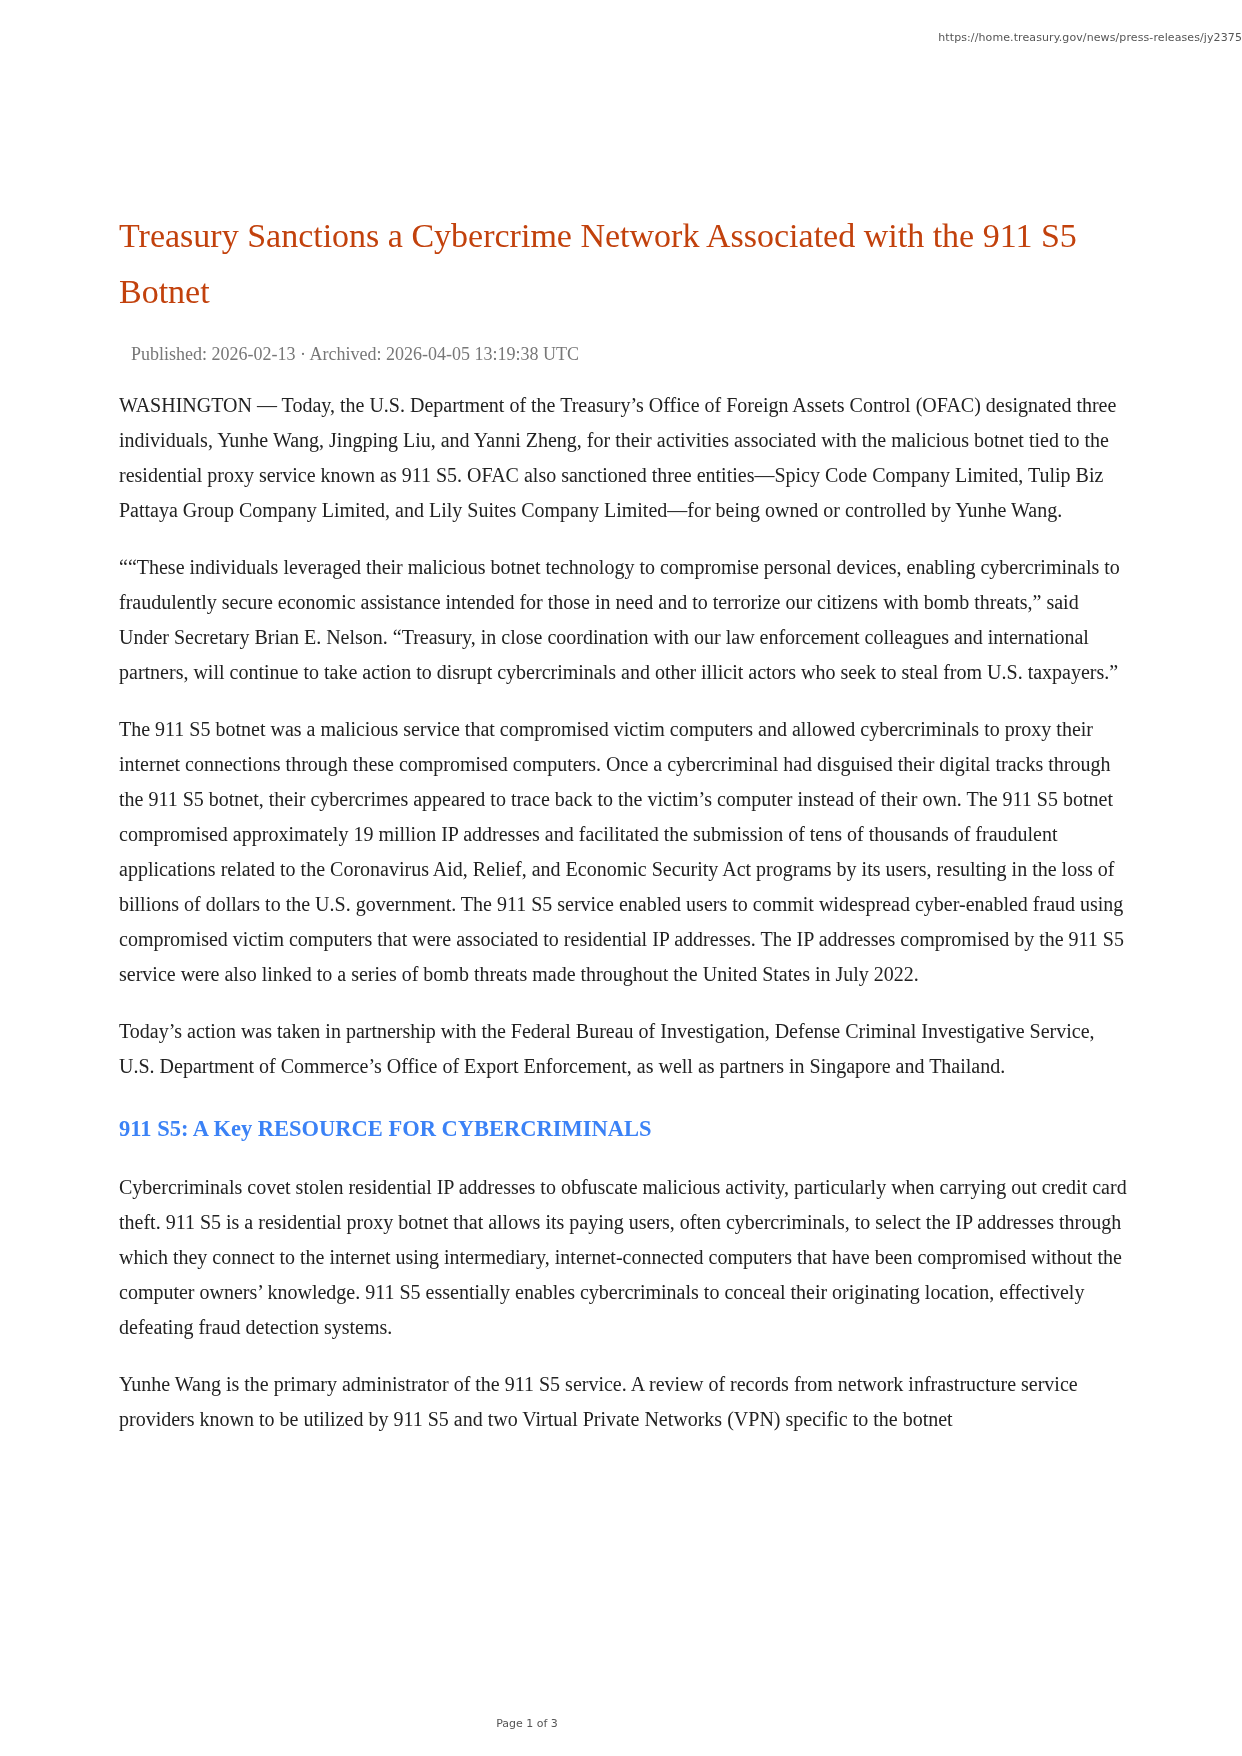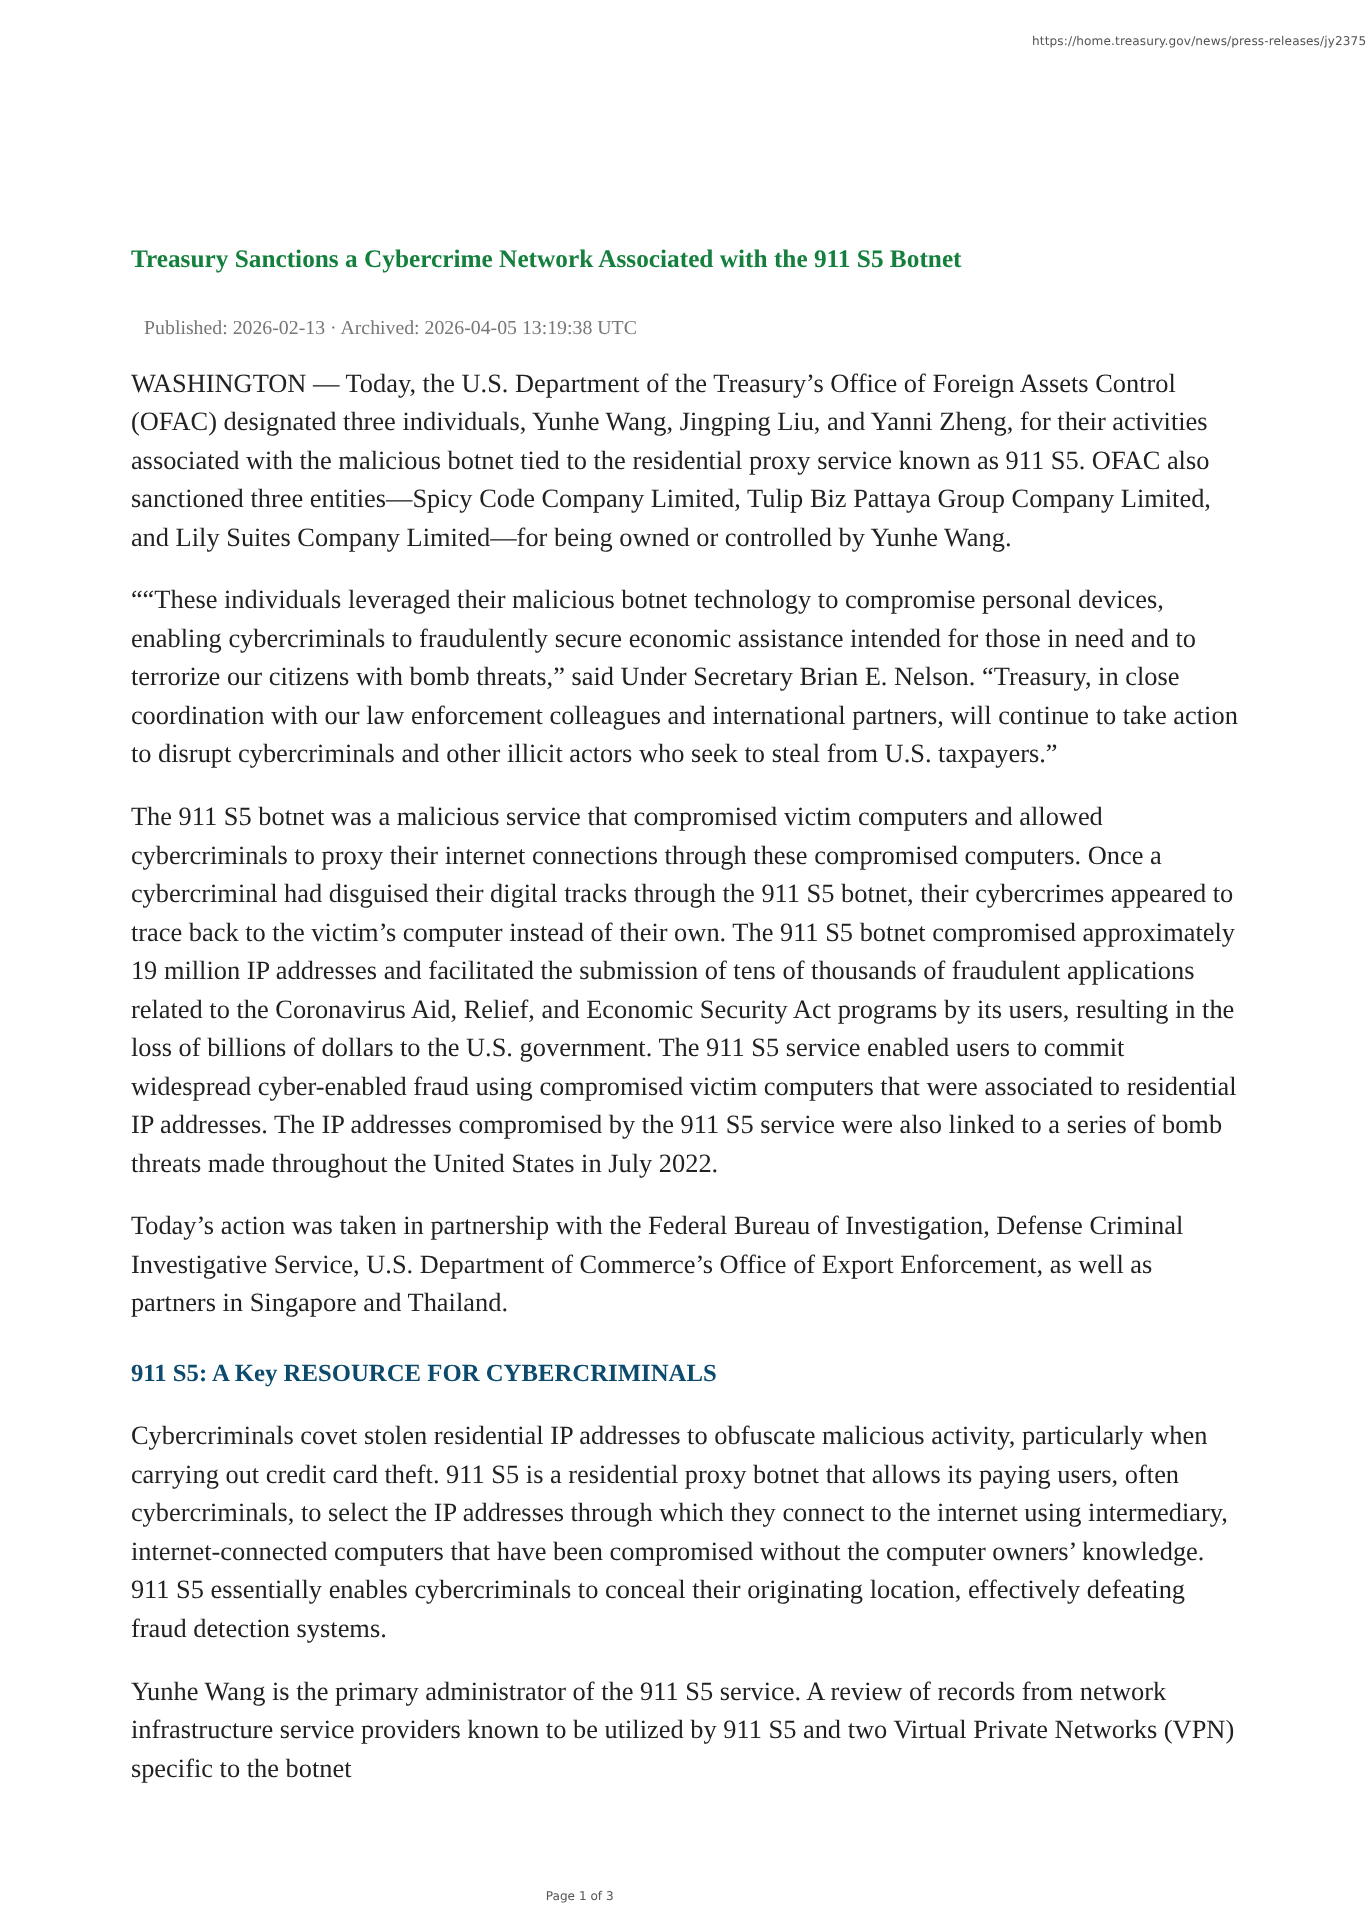"Treasury Sanctions a Cybercrime Network" .title { color: #15803d -> #c2410c; font-size: 23px -> 34px; font-weight: bold -> normal }
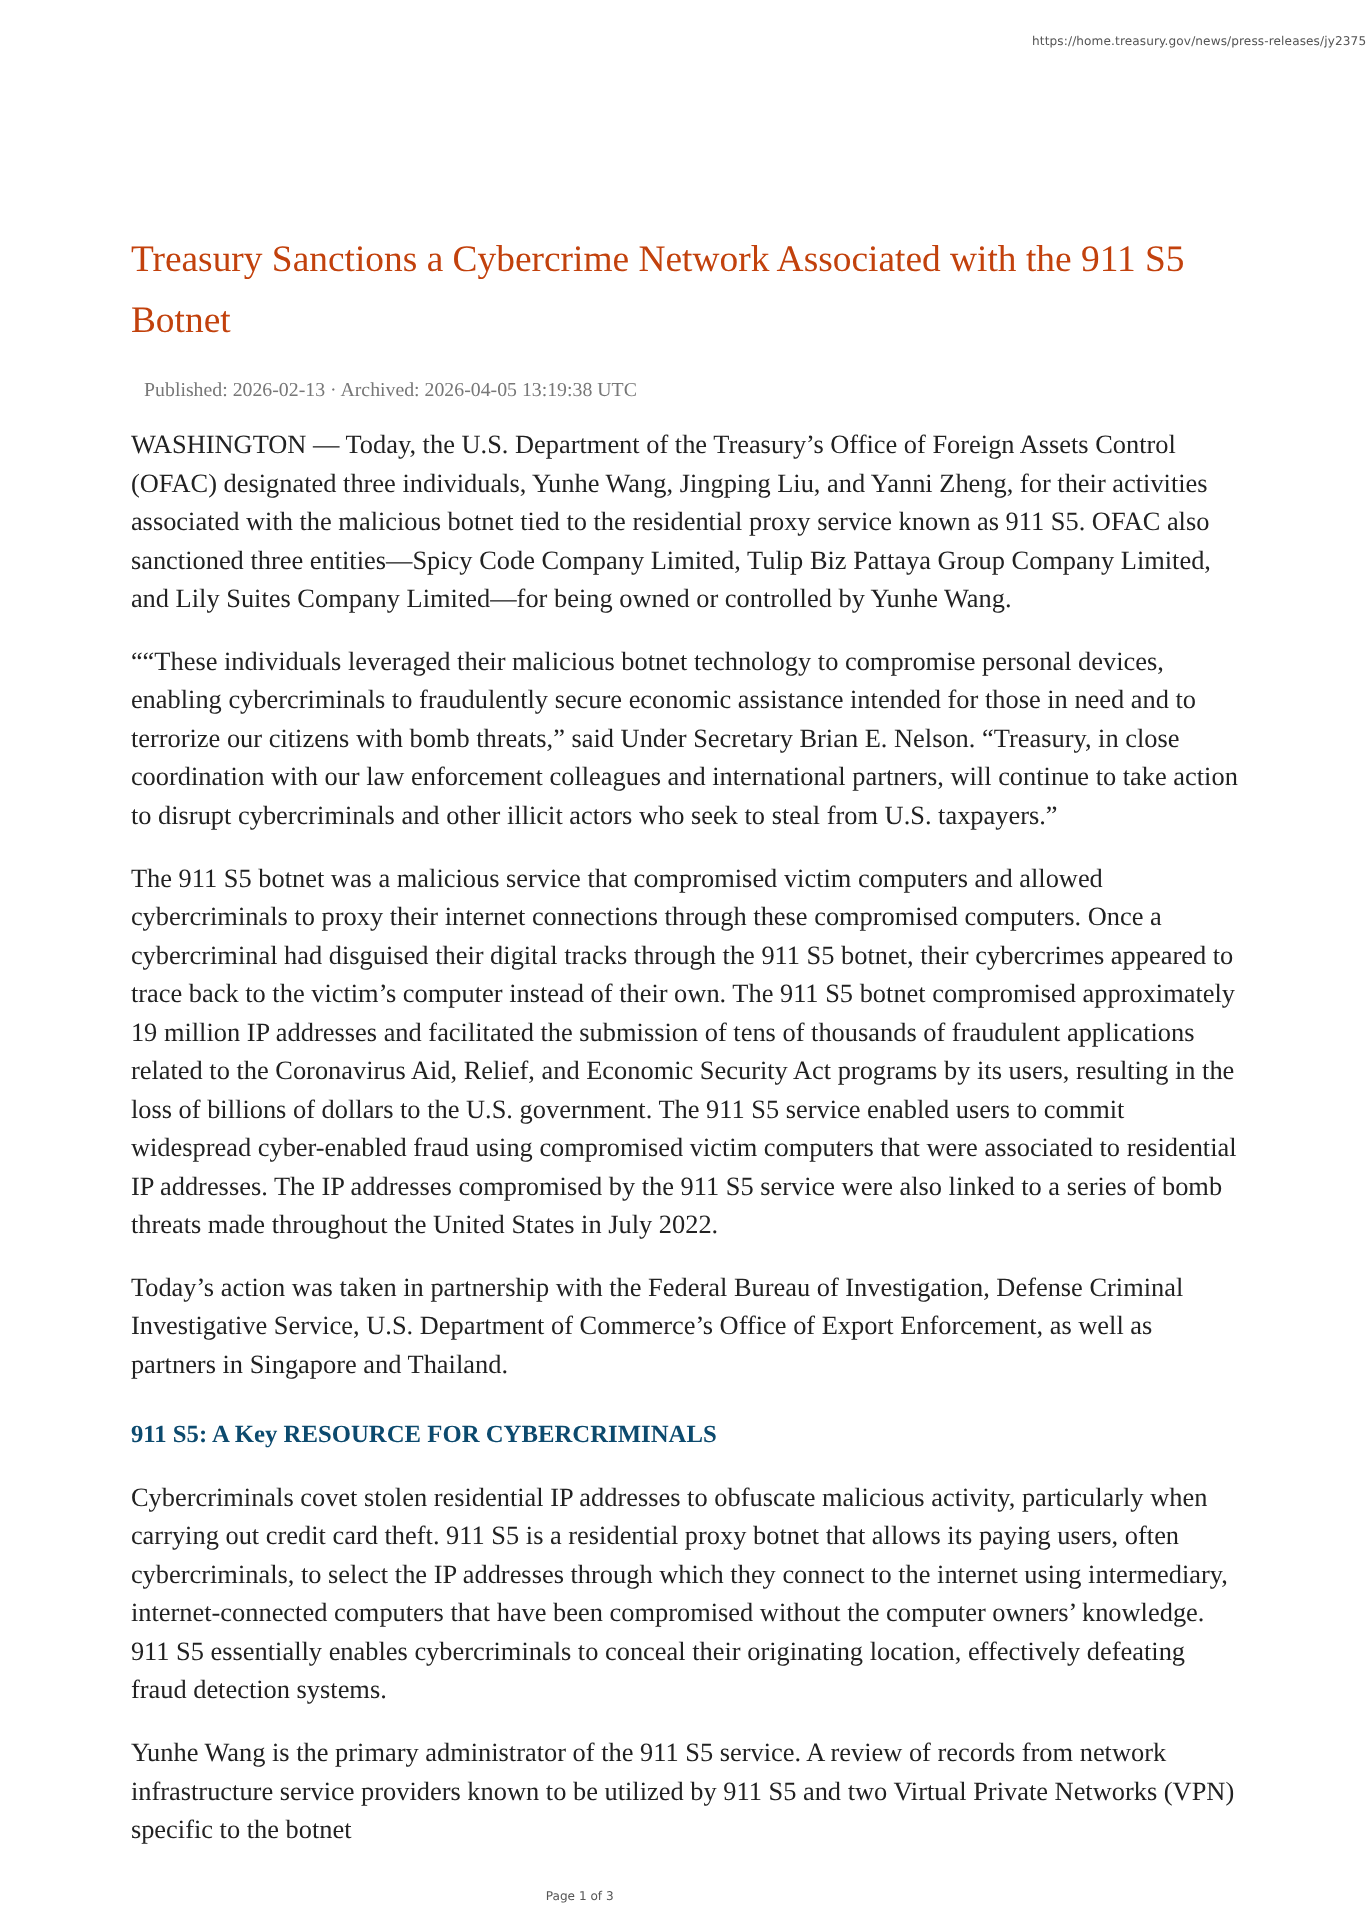"WASHINGTON — Today, the U.S." .para { font-size: 24px -> 20px }
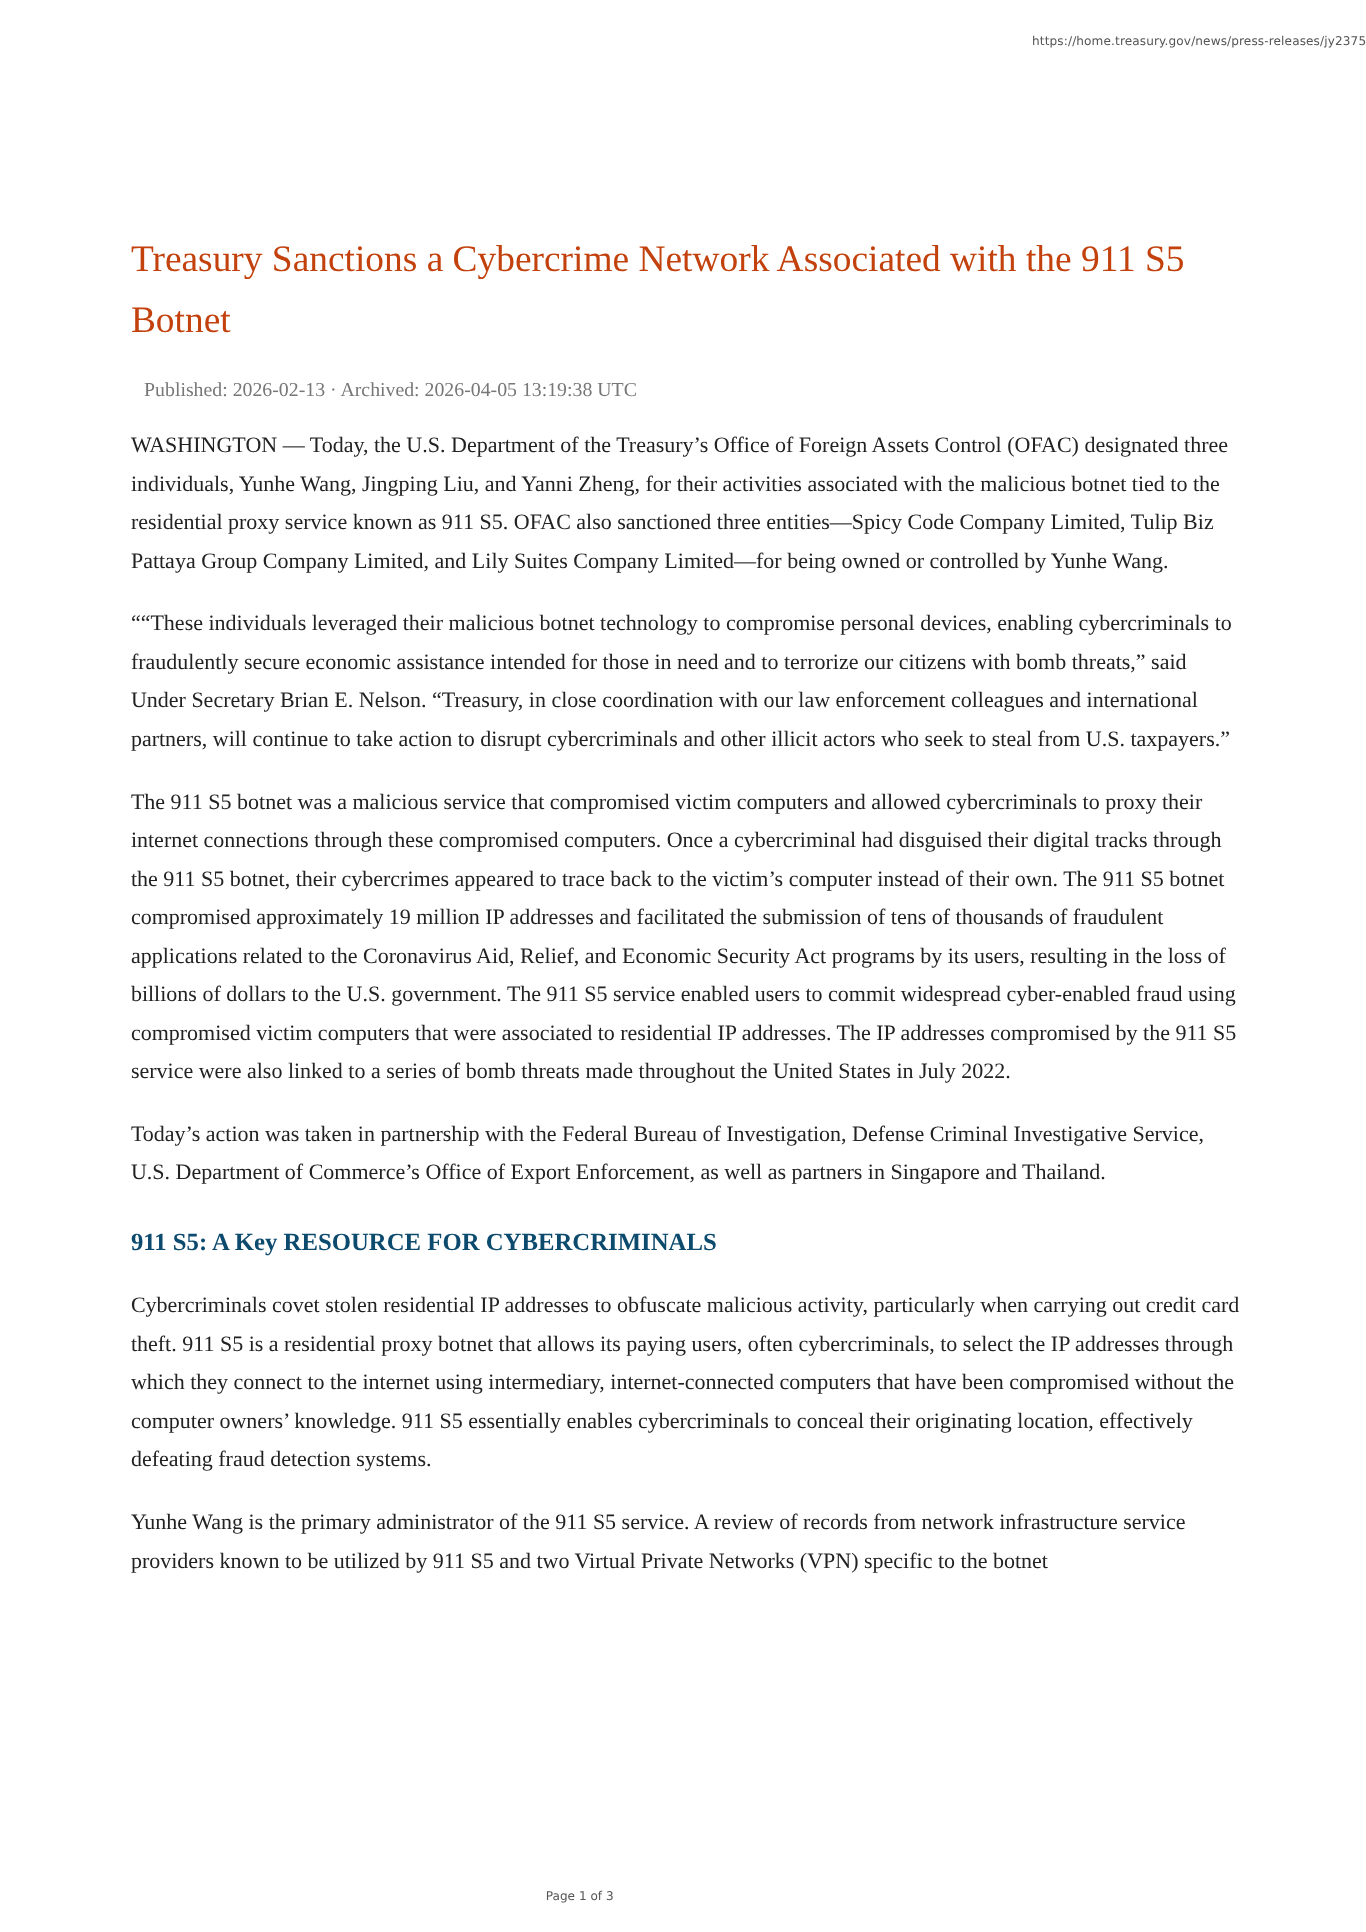"911 S5: A Key RESOURCE" .section-heading { color: #0c4a6e -> #3b82f6 }
